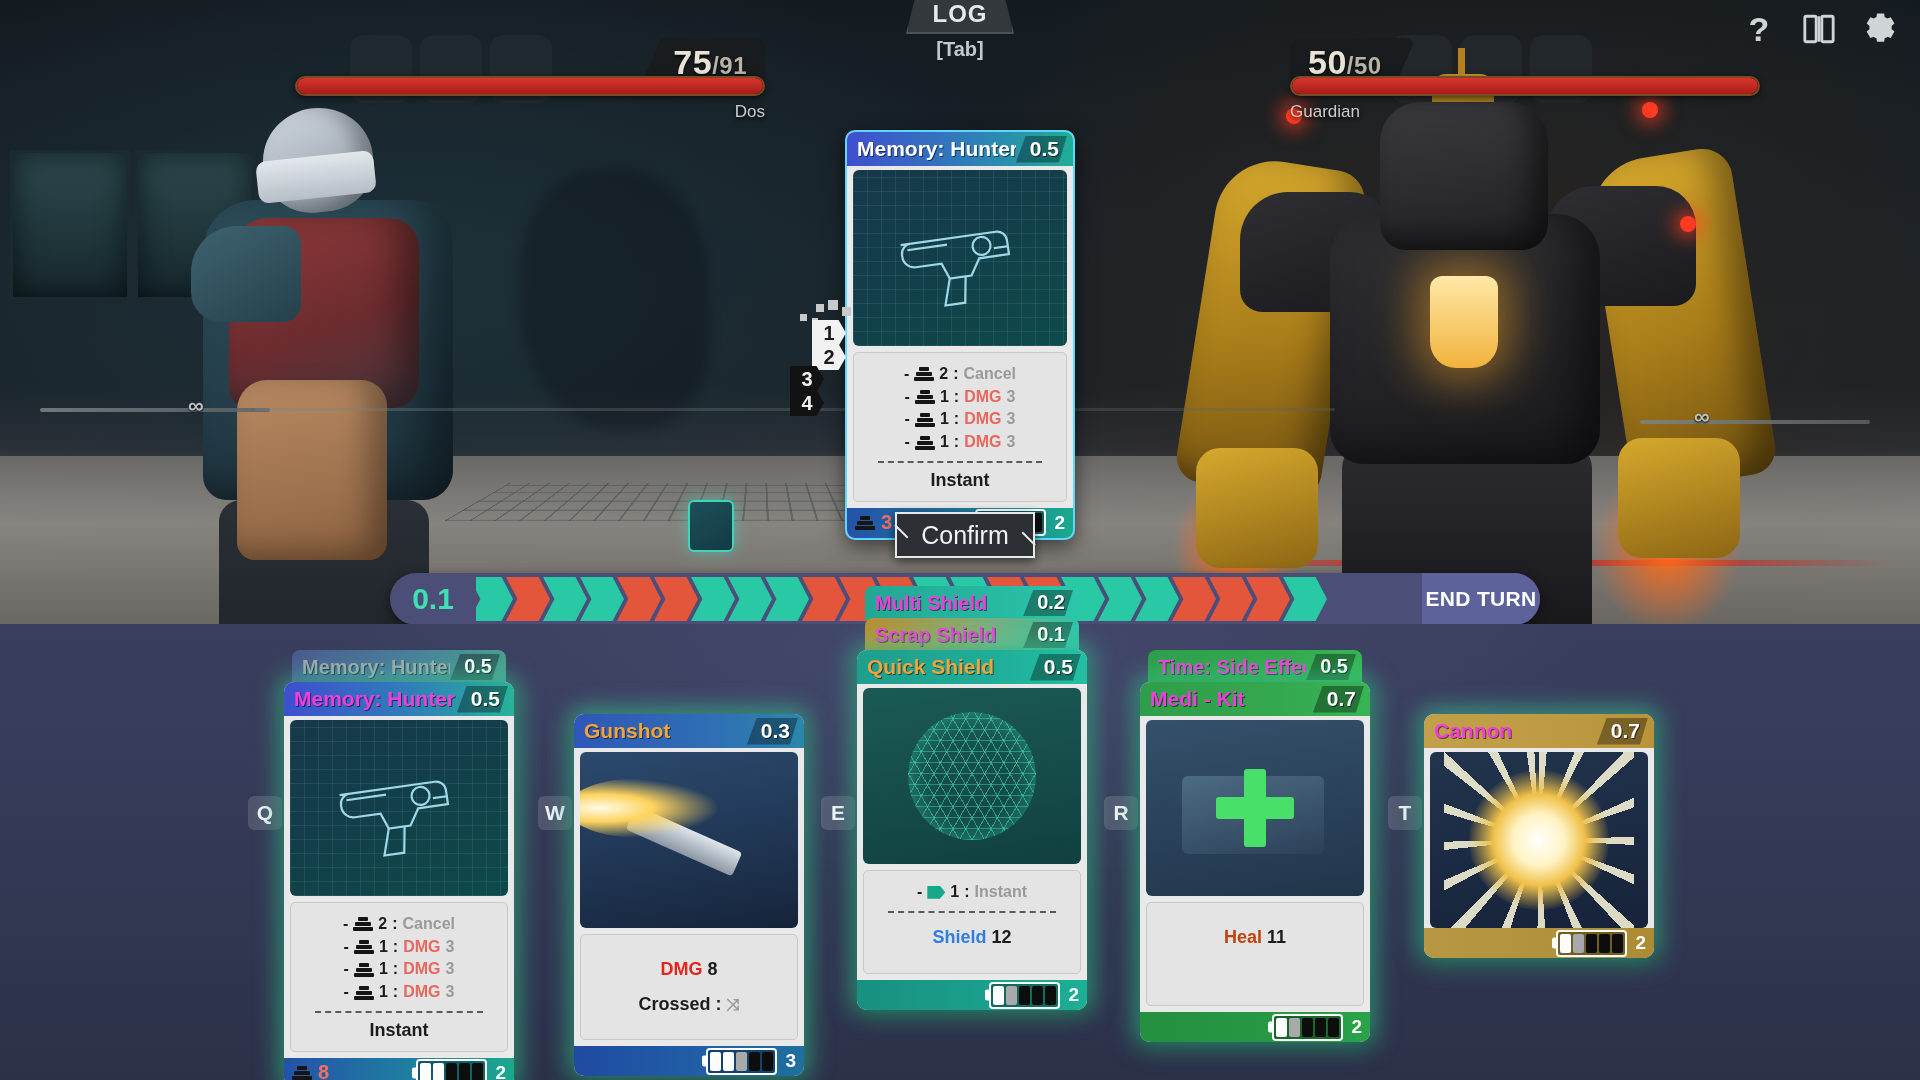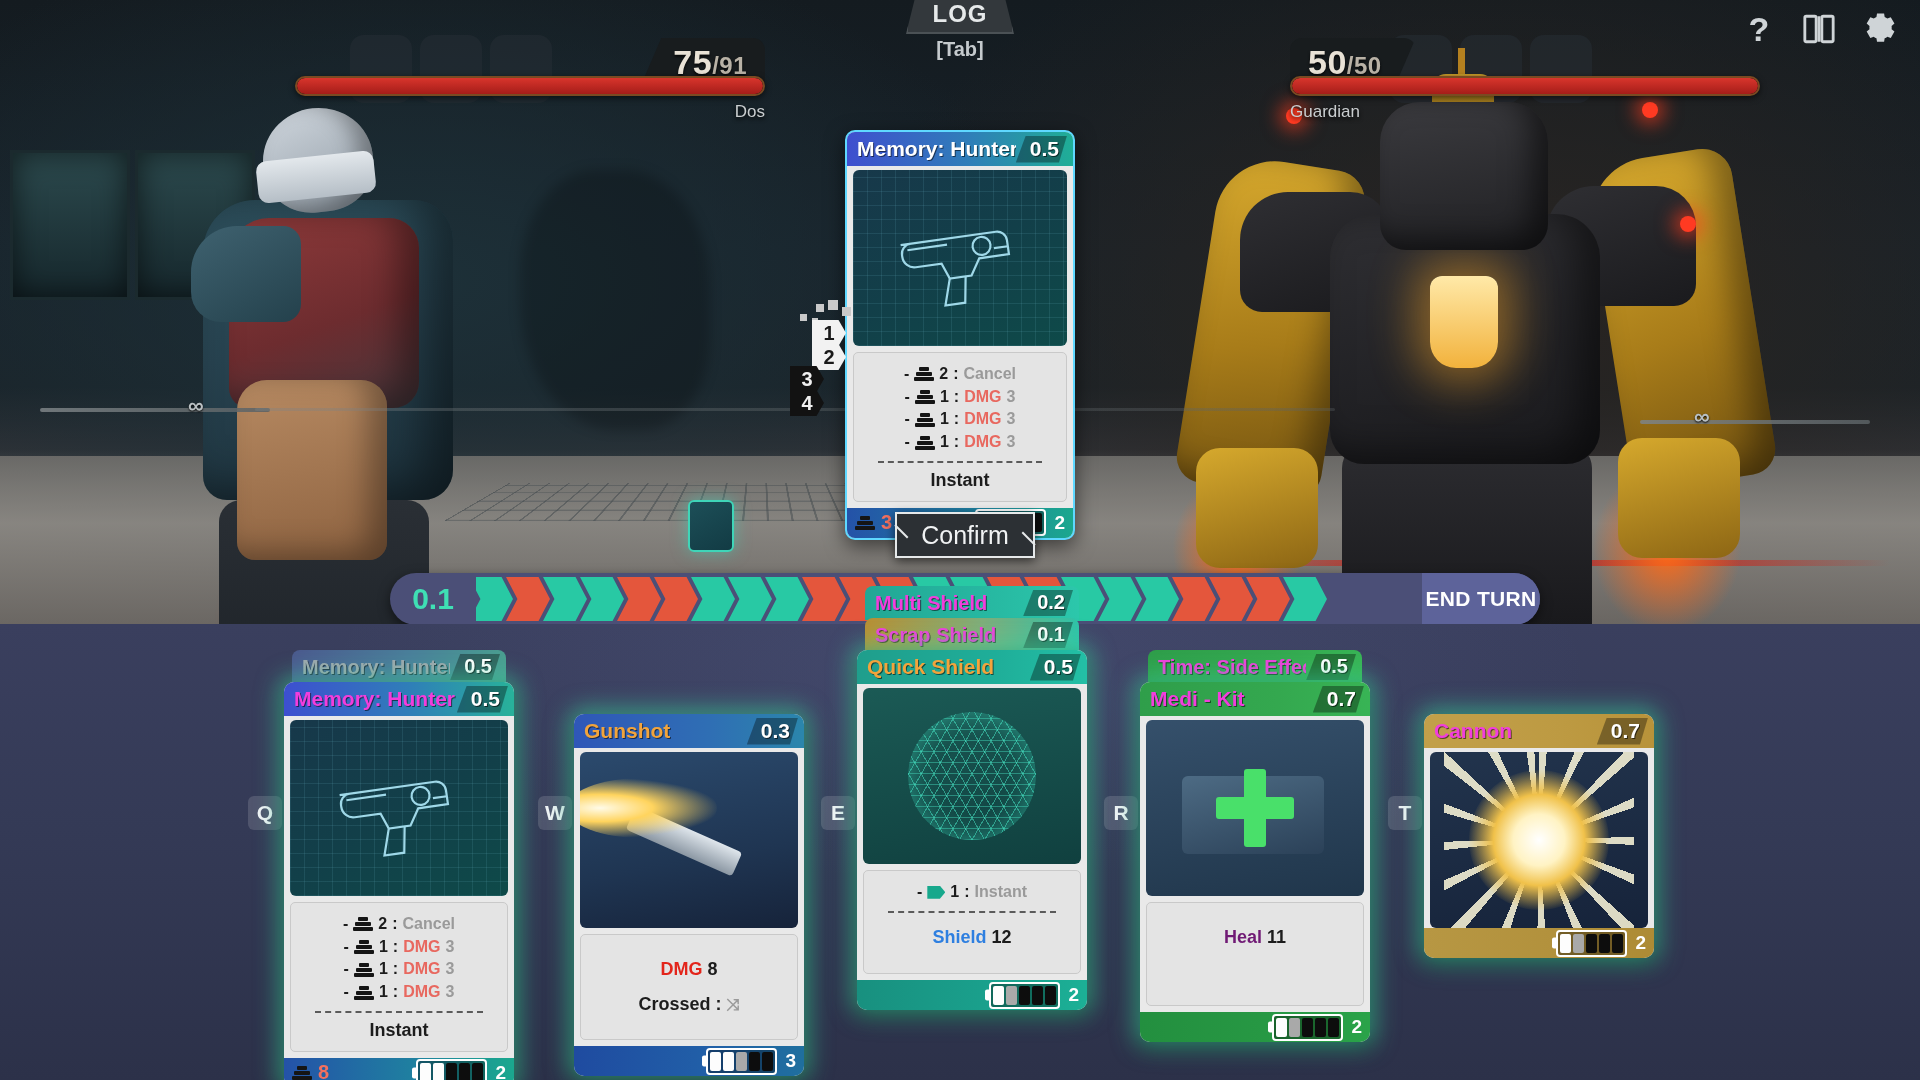"Heal" .fx-heal { color: #701a75 -> #c2410c }
